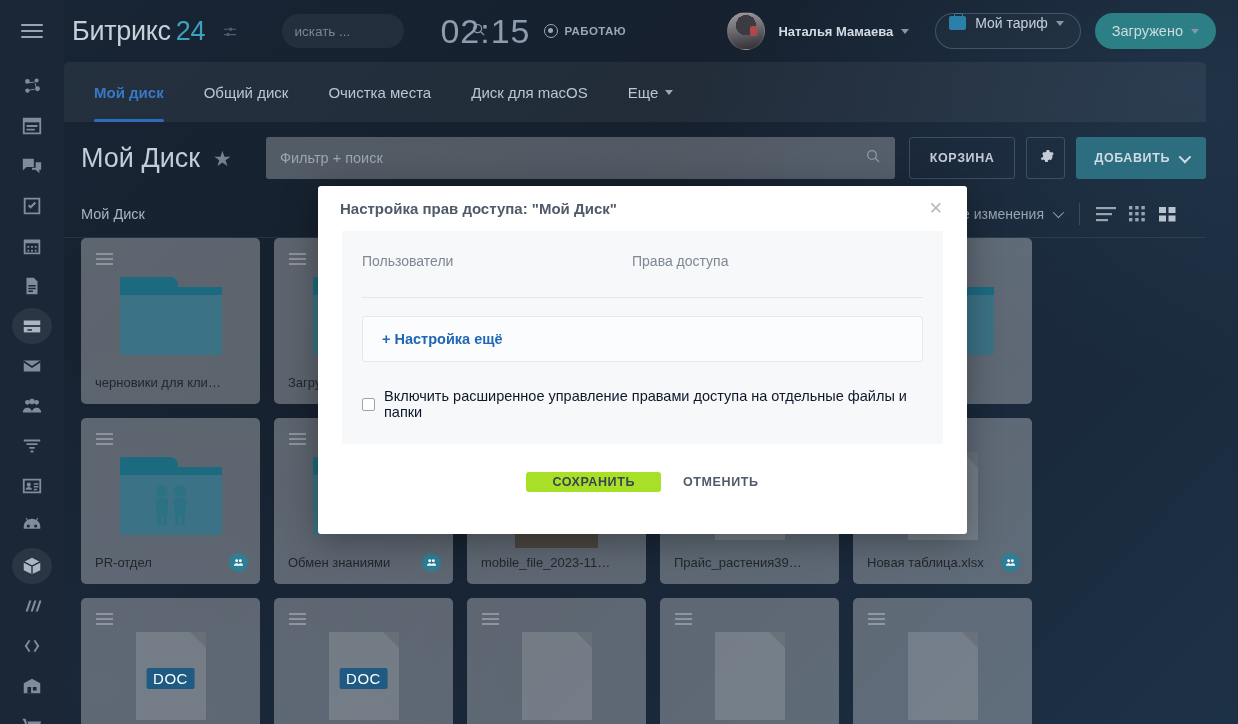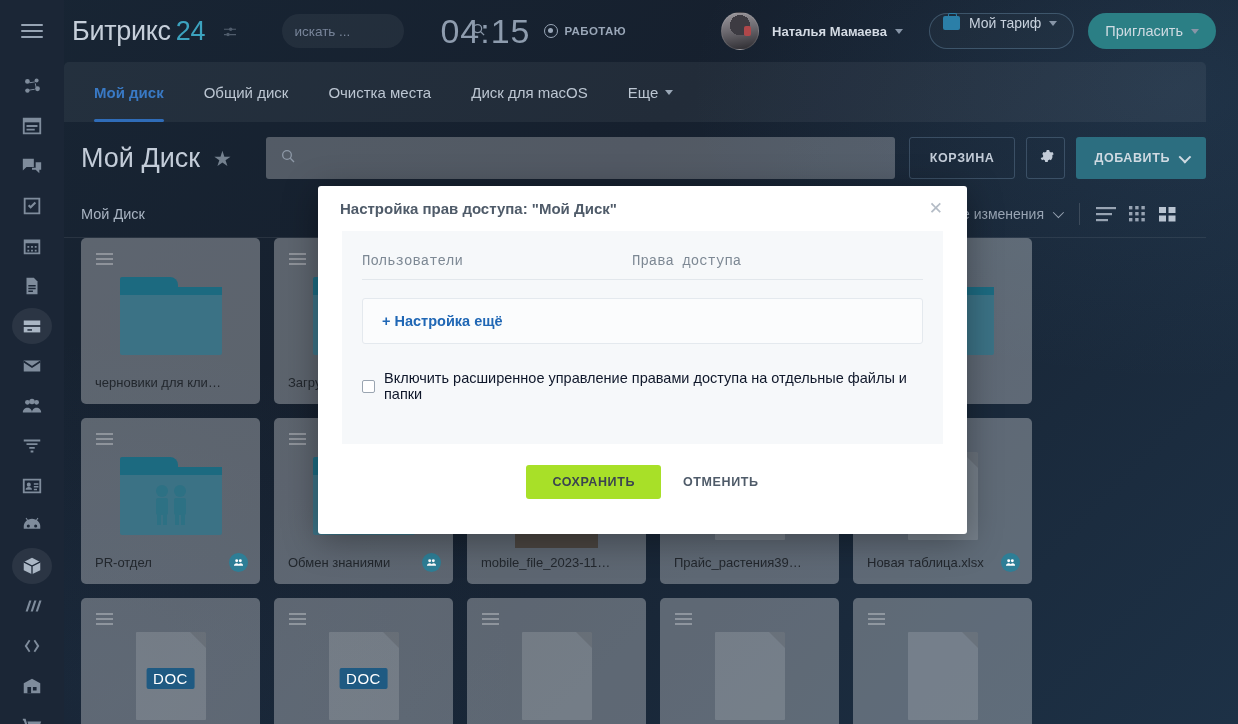"04:15" div.clock { text: 04:15 -> 02:15 }
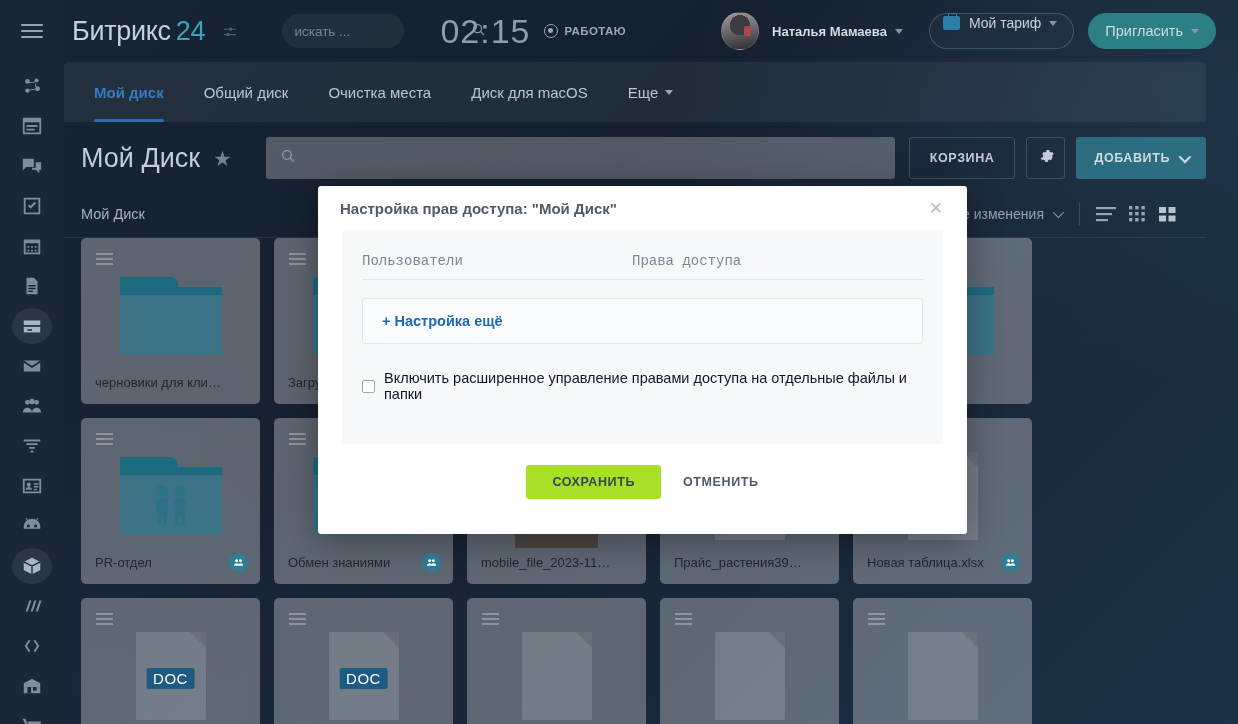"Пригласить" span { text: Пригласить -> Загружено }
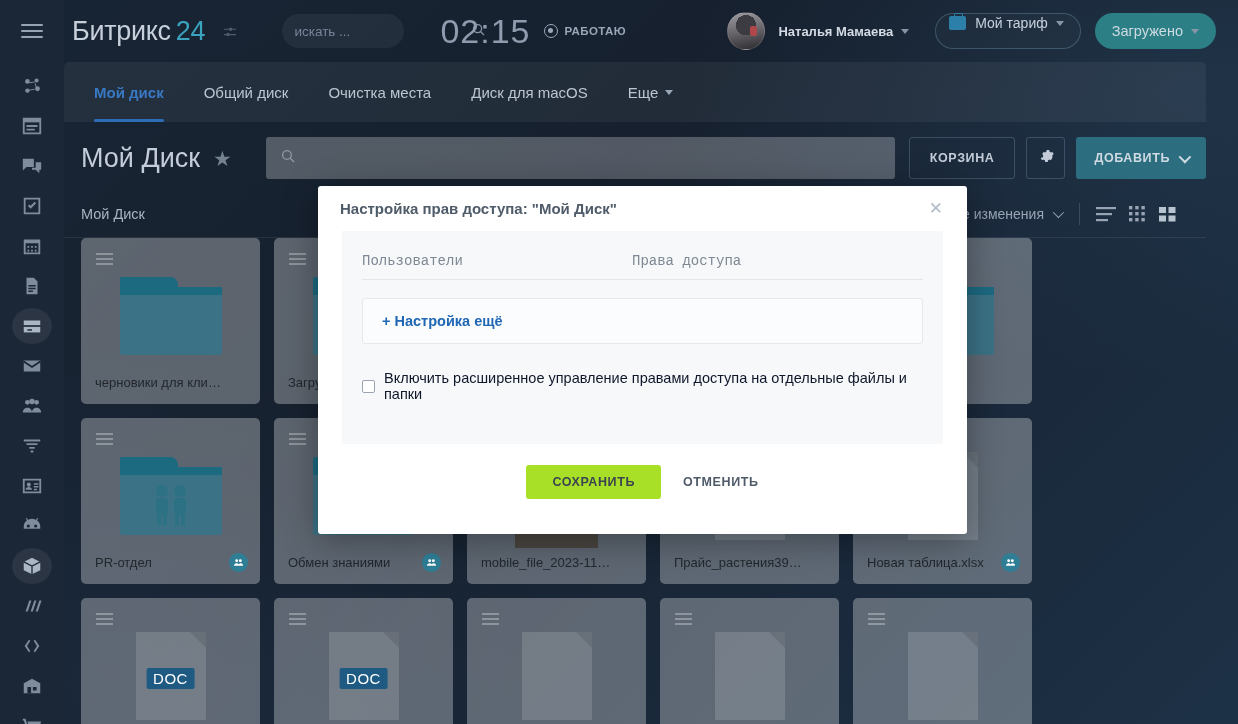"Фильтр + поиск" input { html: none -> <input> }
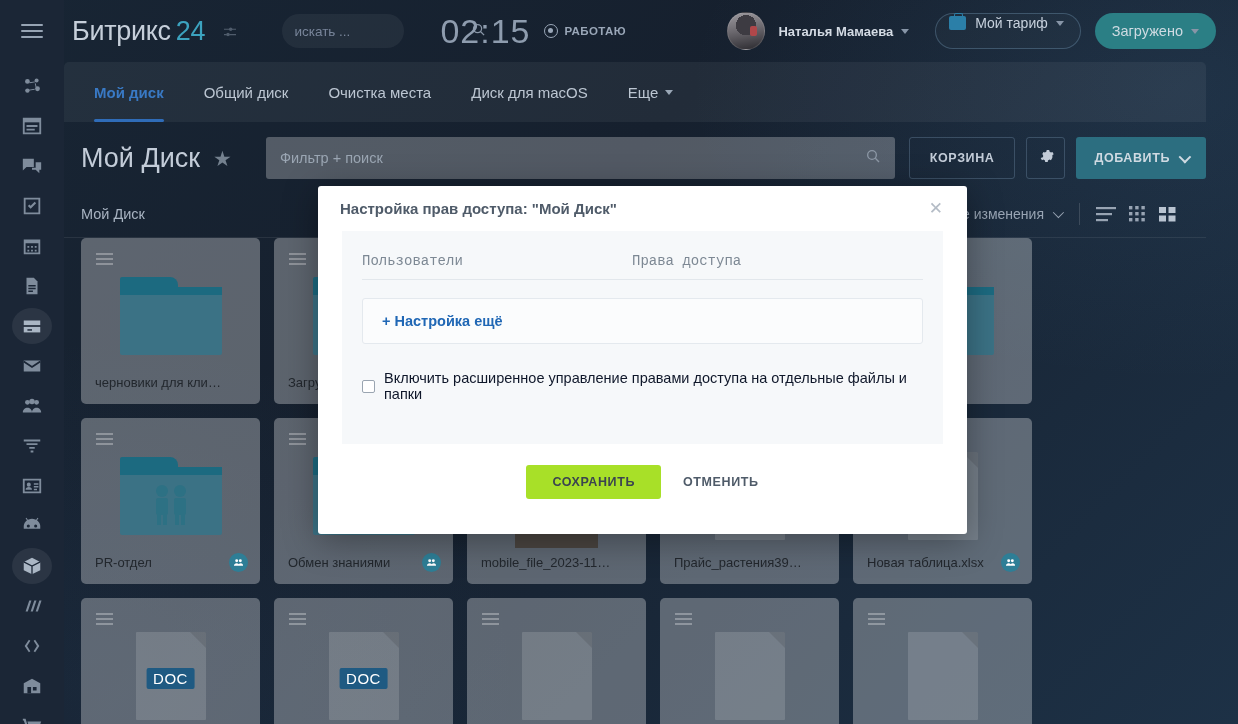"Пользователи" .perm-head { font-family: Liberation Mono, monospace -> none; padding-bottom: 10px -> 28px }
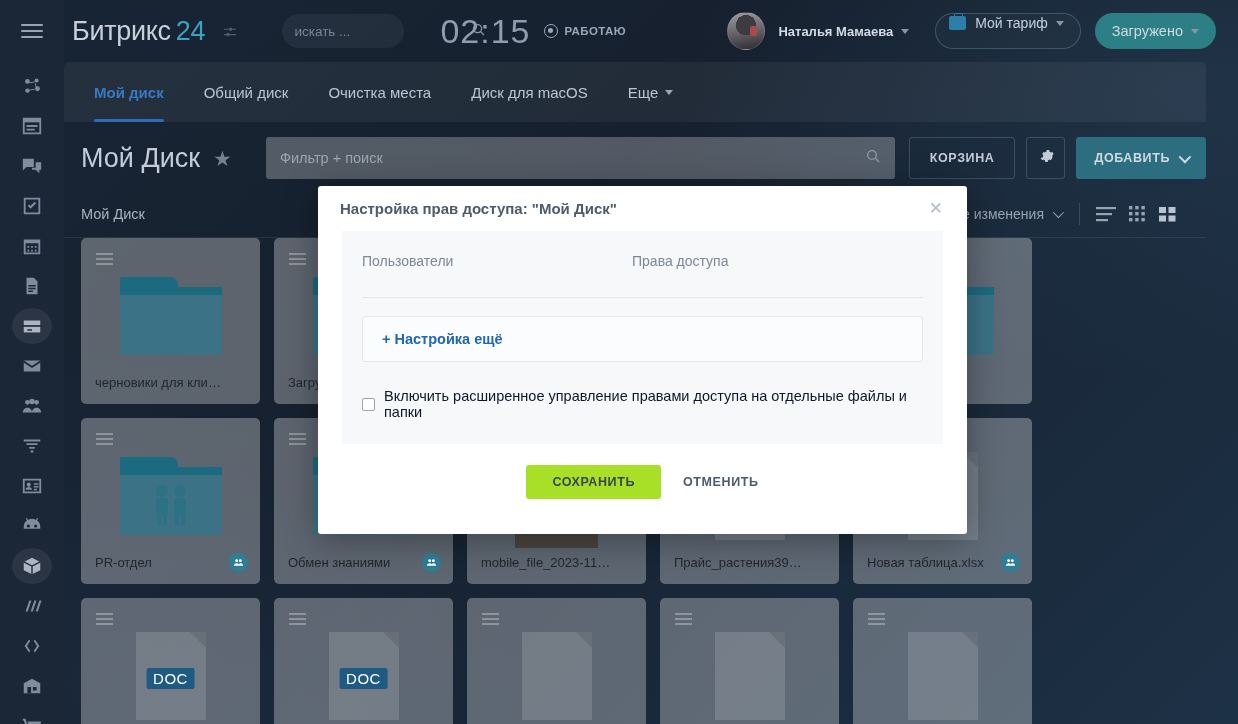"СОХРАНИТЬ" .btn-save { height: 34px -> 20px }
